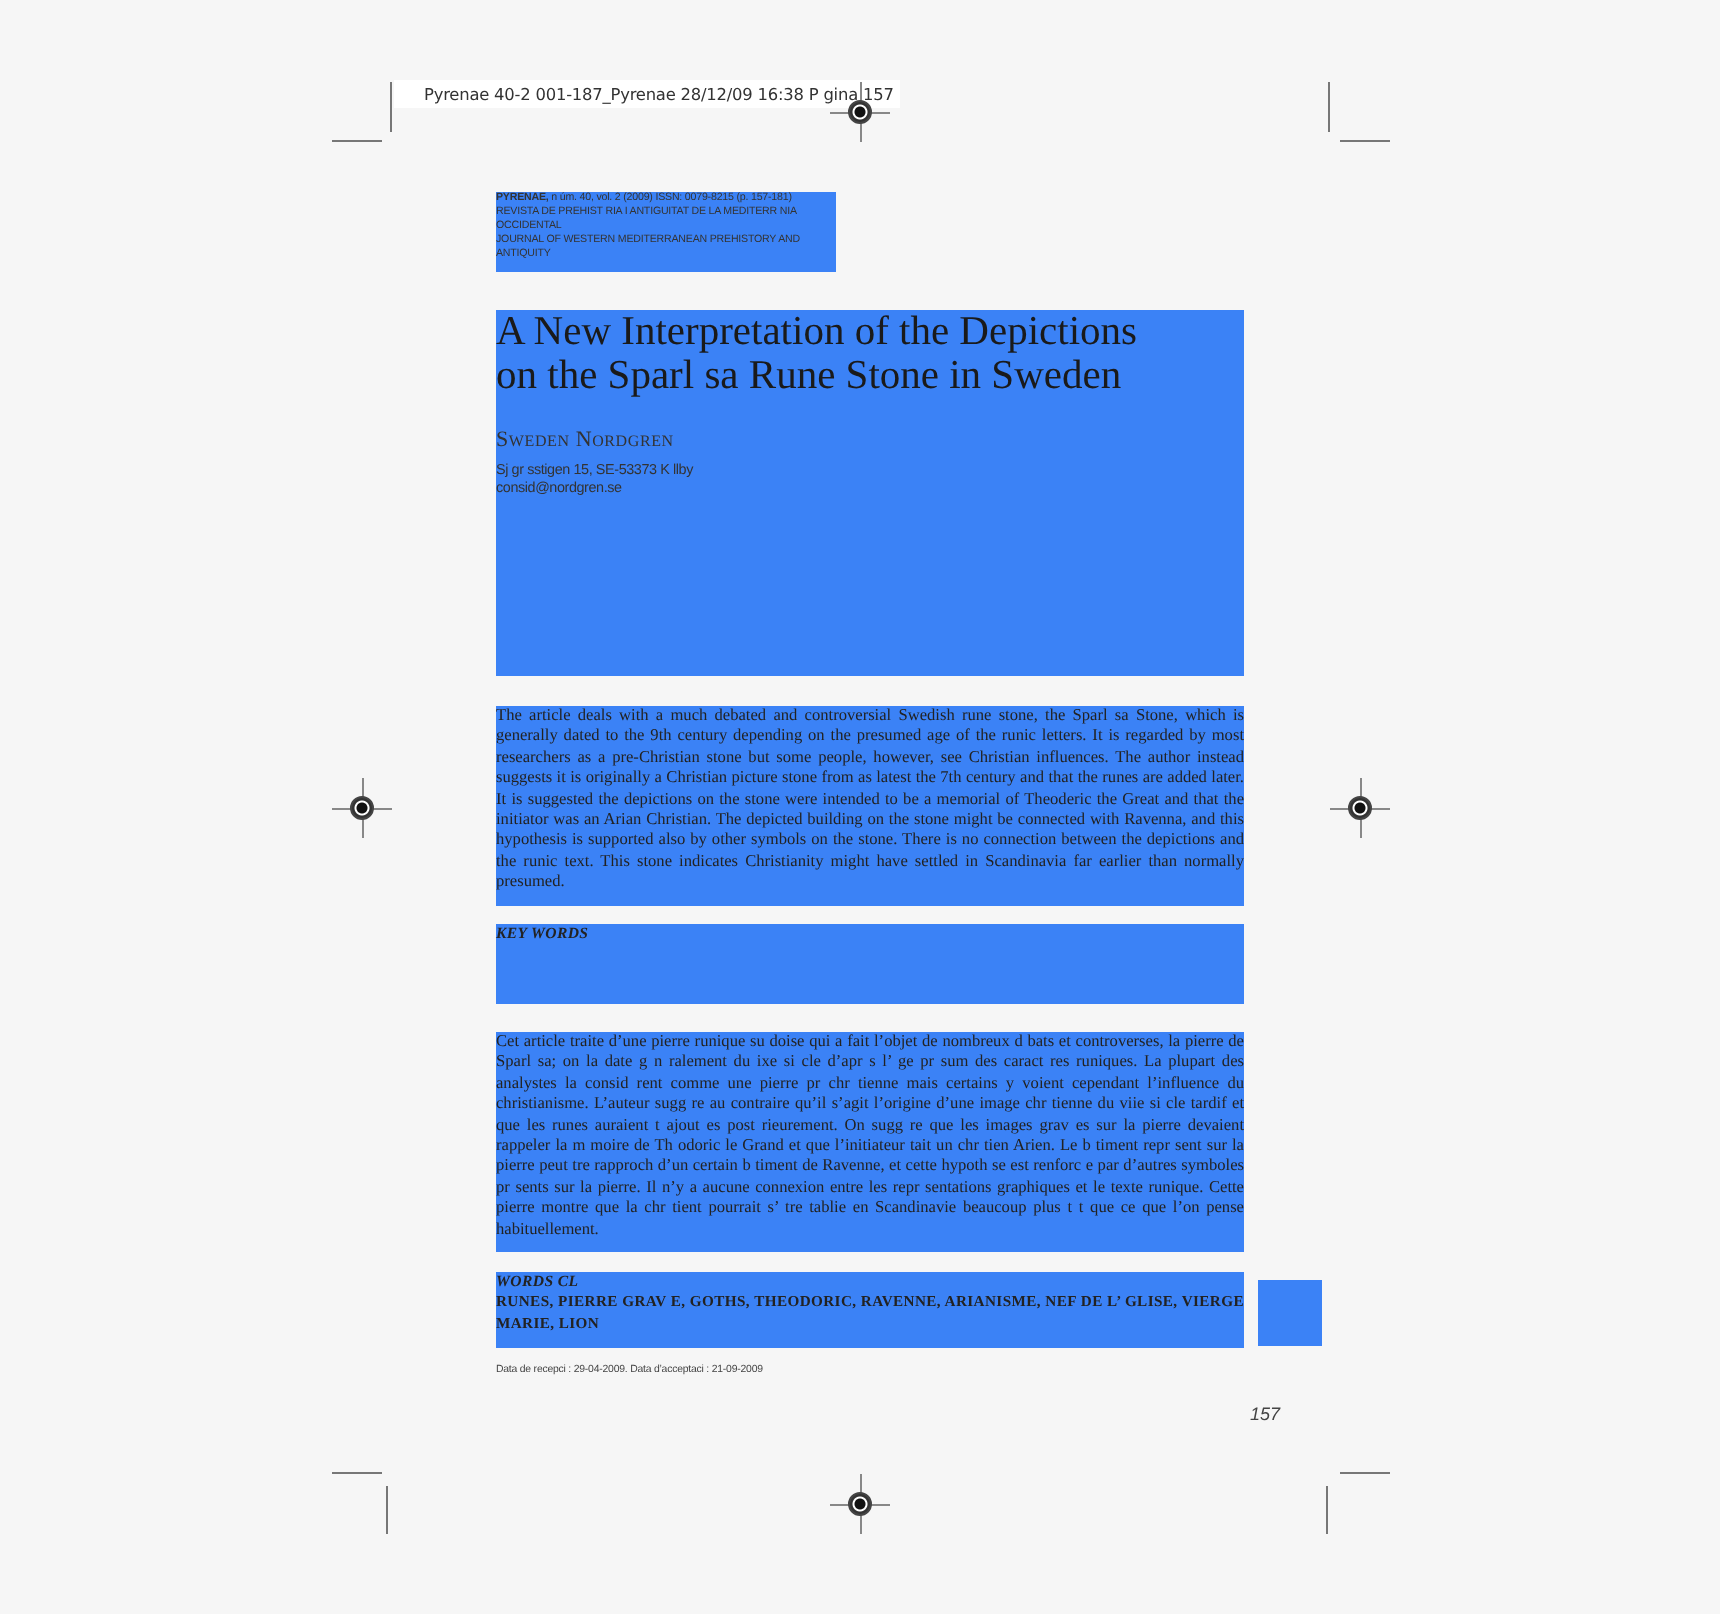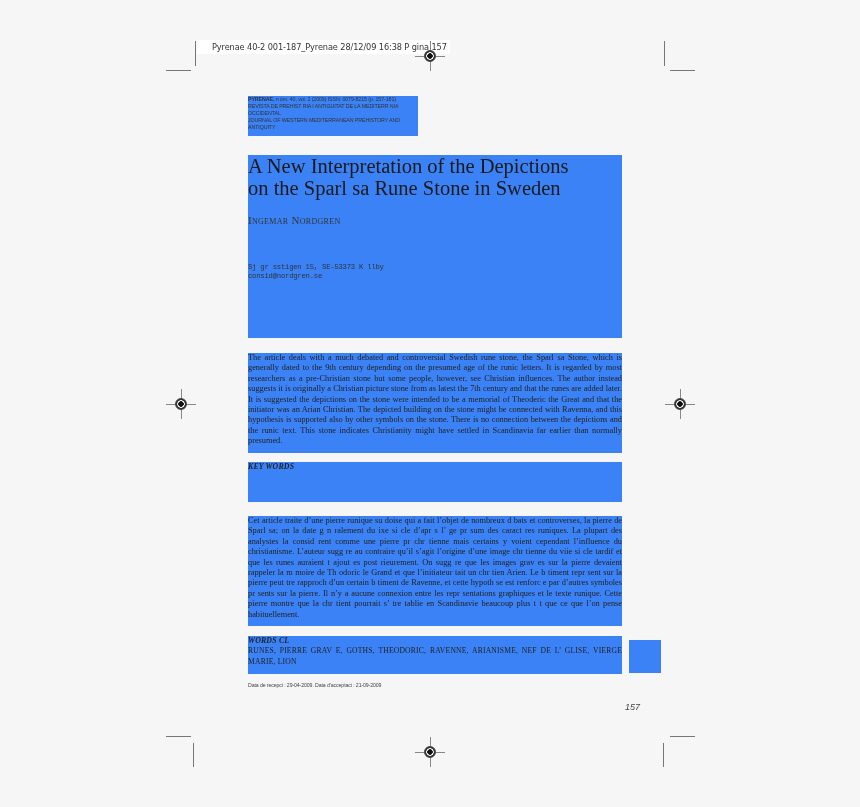"Ingemar Nordgren" div.author { text: Ingemar -> Sweden }
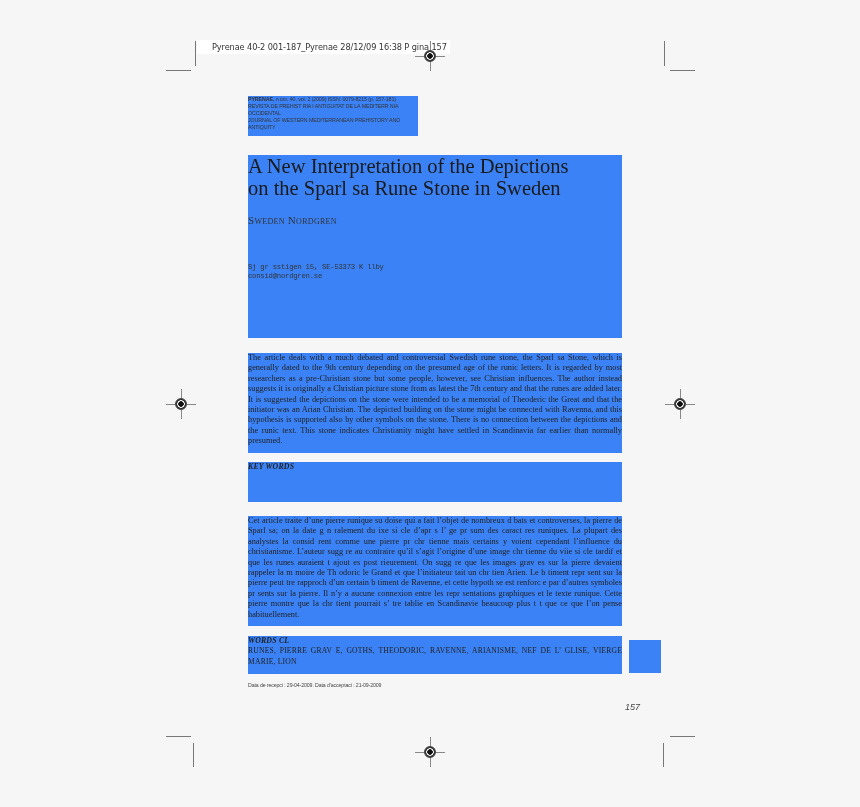"Sj gr sstigen 15, SE-53373" .addr { font-family: Liberation Mono, monospace -> Liberation Sans, sans-serif; margin-top: 32px -> none }
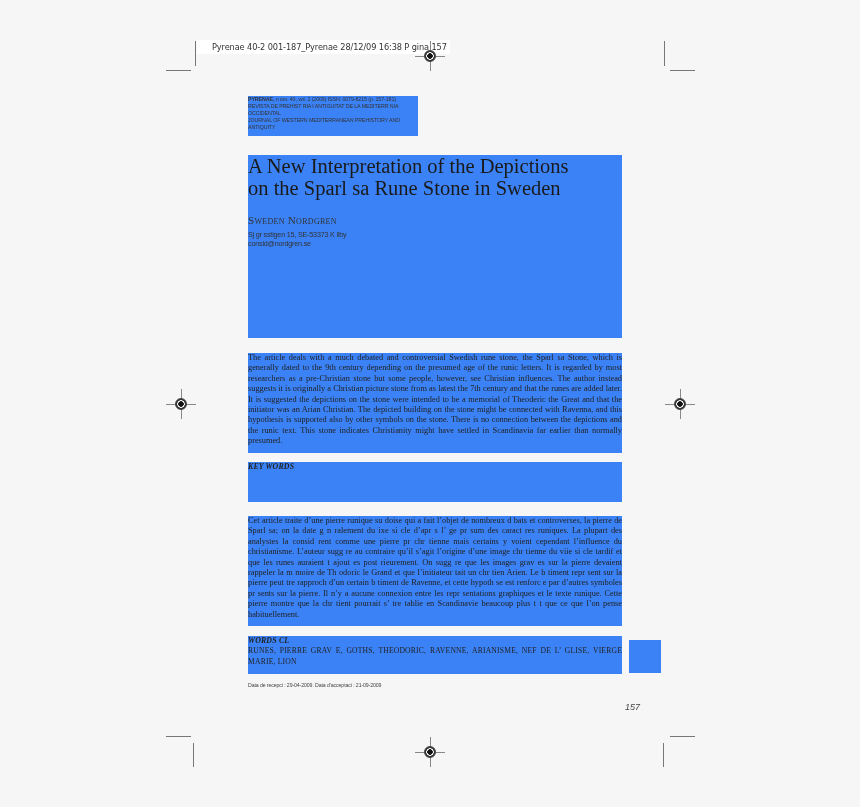"RUNES, PIERRE GRAV E, GOTHS," div.kw { font-weight: none -> bold }
